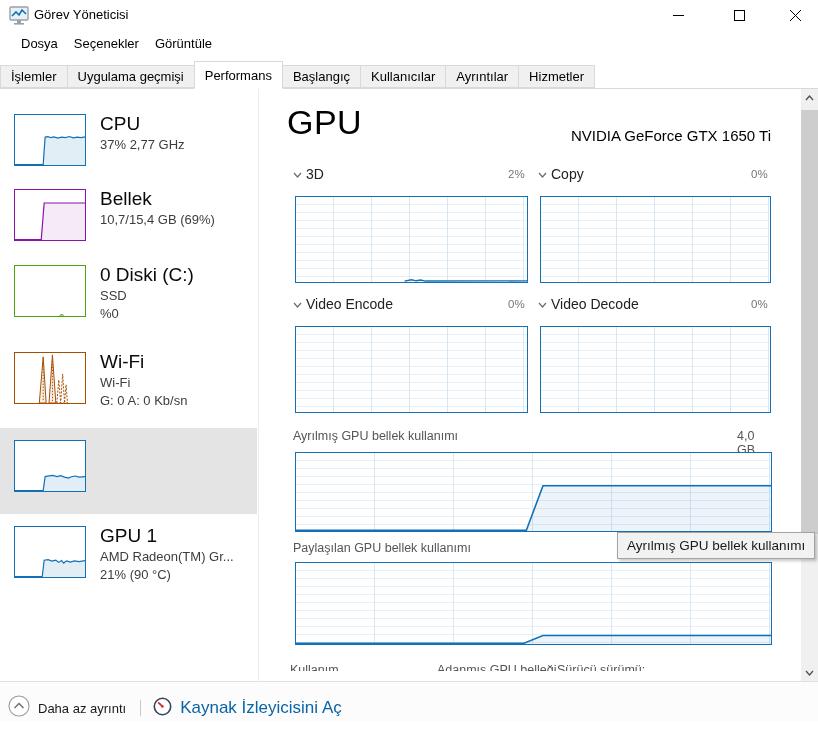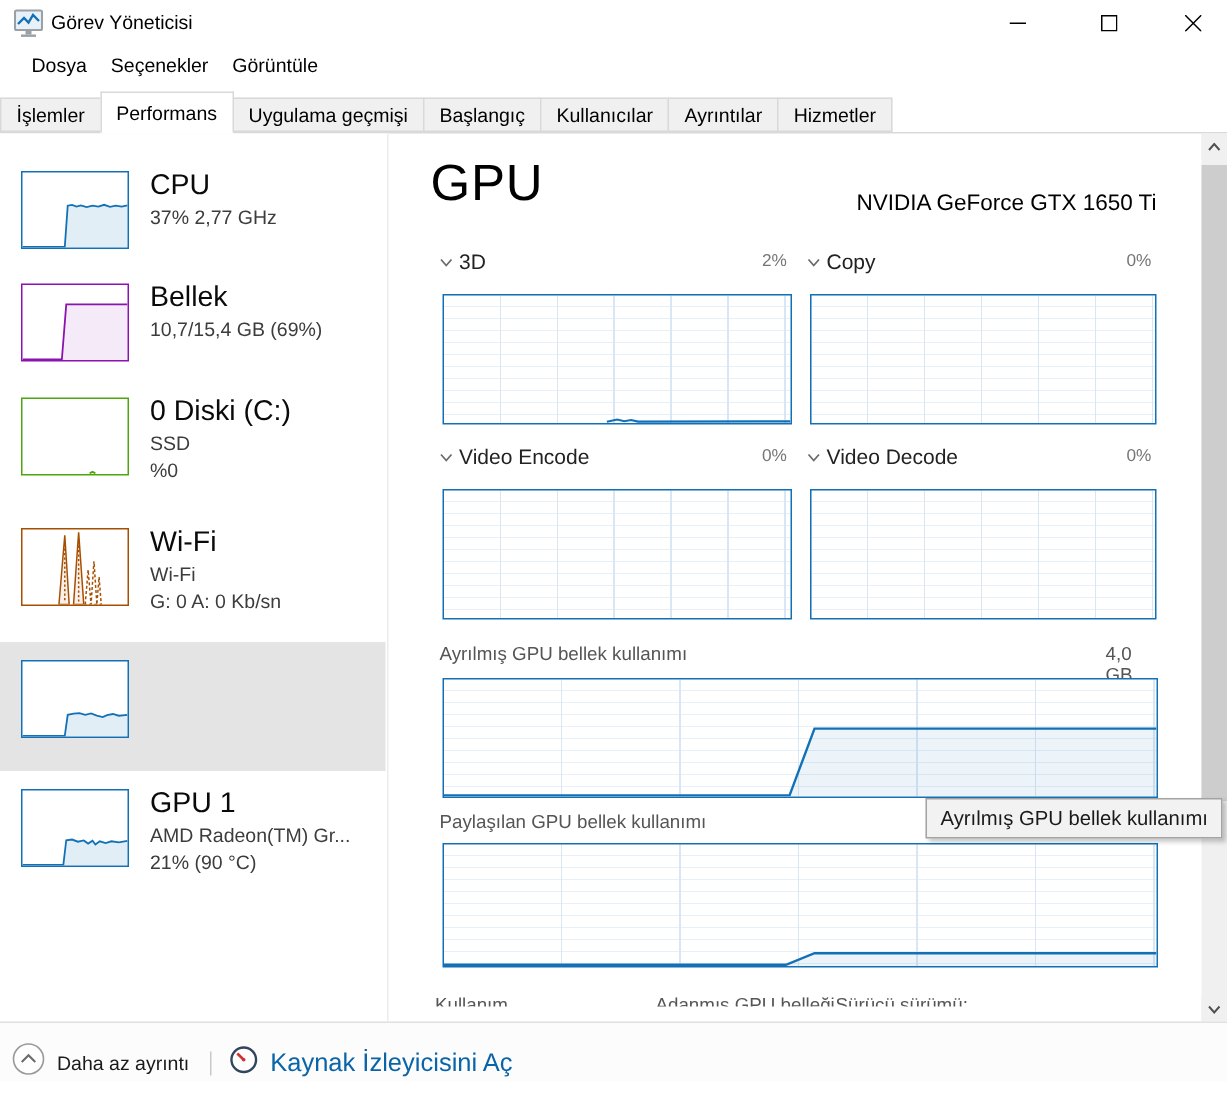"Performans" div.tab { order: before "Uygulama geçmişi" -> after "Uygulama geçmişi" }
